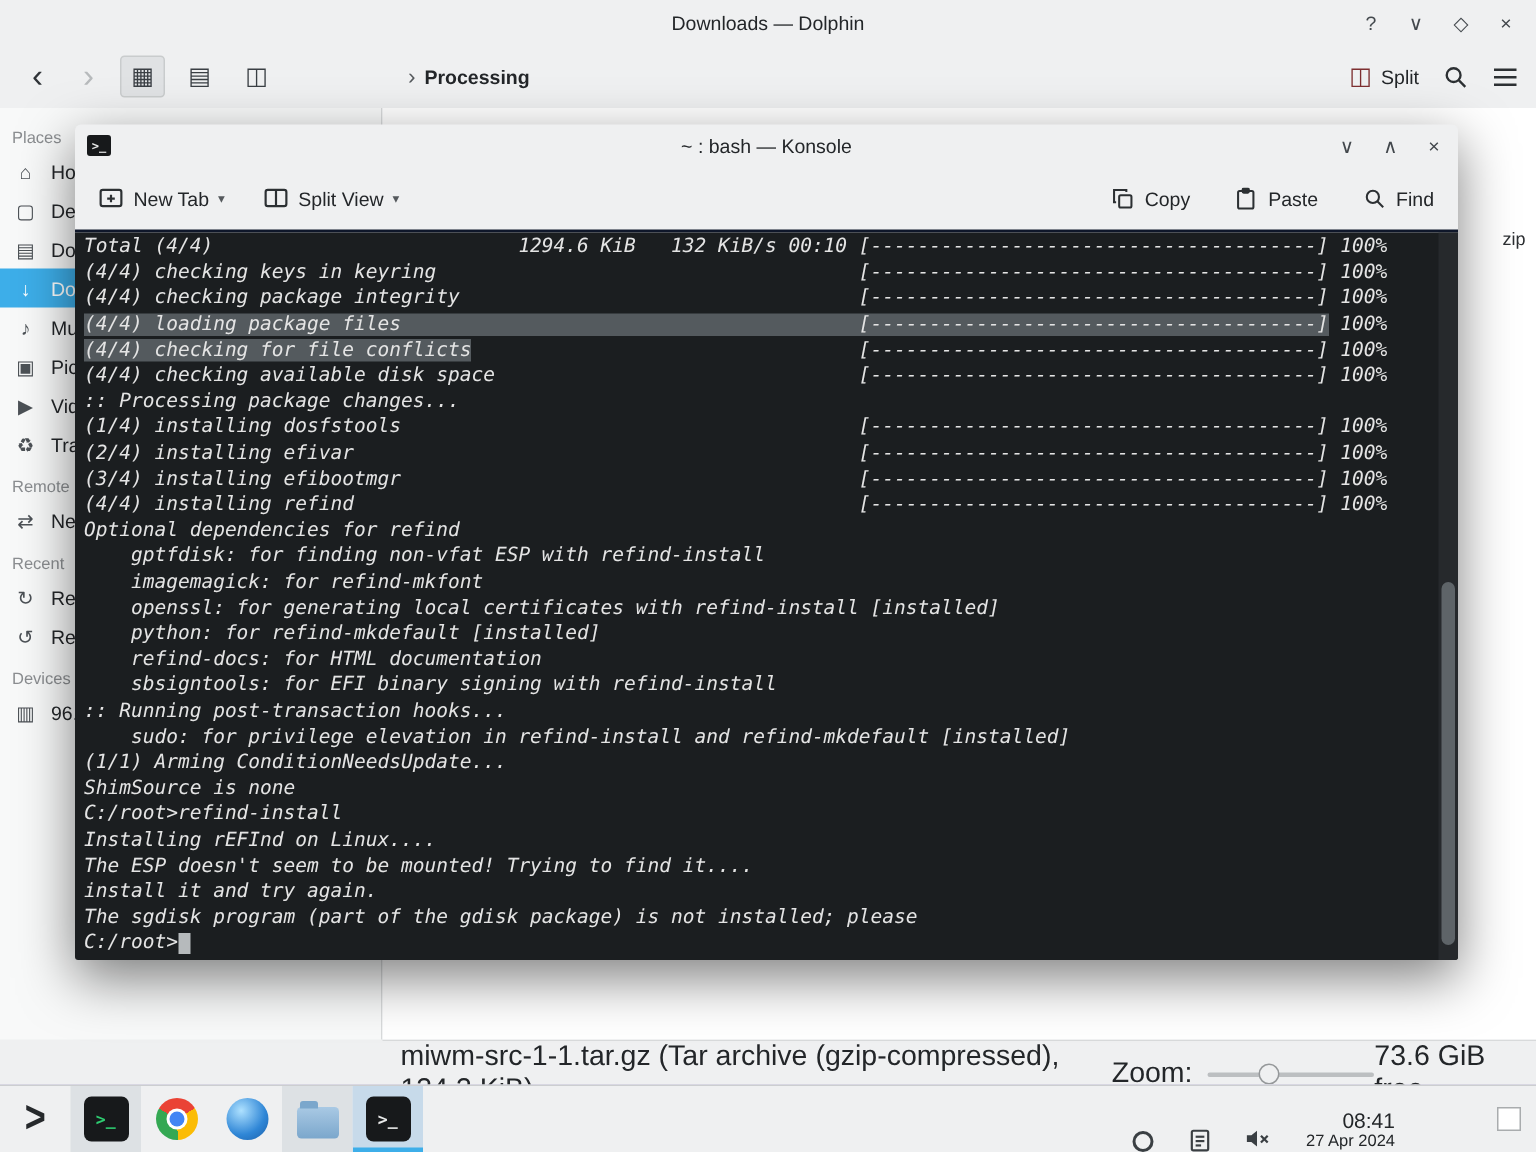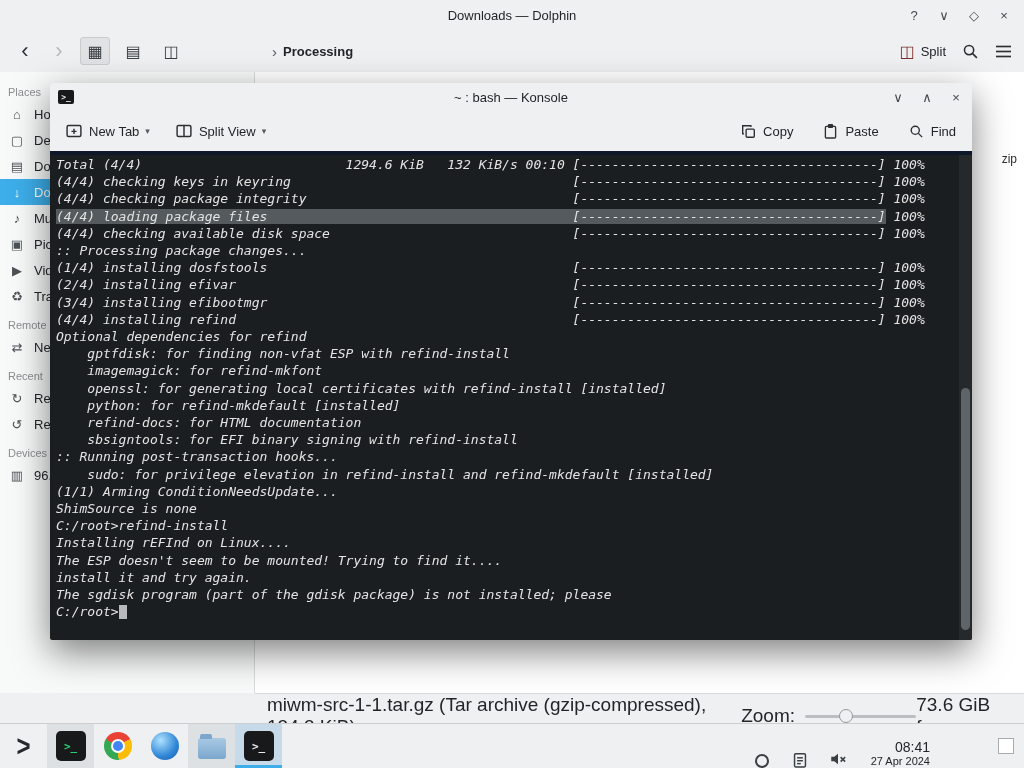"New Tab" .k-toolbar { border-bottom: 4px solid #0f172a -> 2px solid #0f172a }
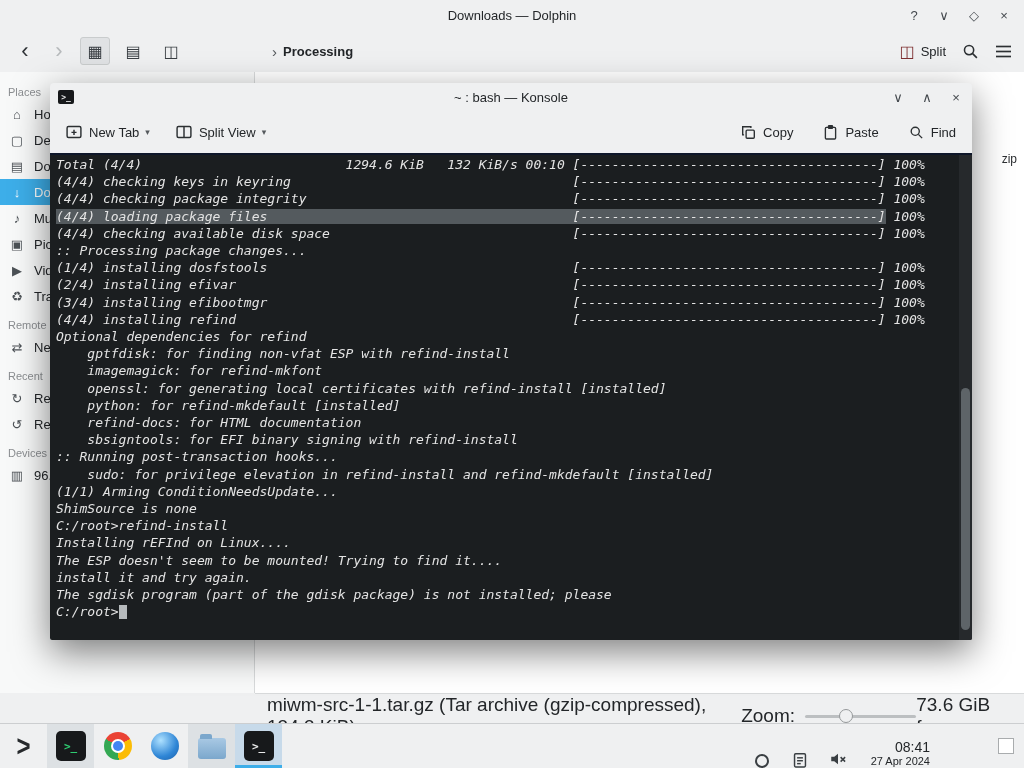"(4/4) checking for file conflicts" div.tline { html: none -> <div><span>(4/4) checking for file conflicts</span><span> [--------------------------------------] 100%</span></div> }
